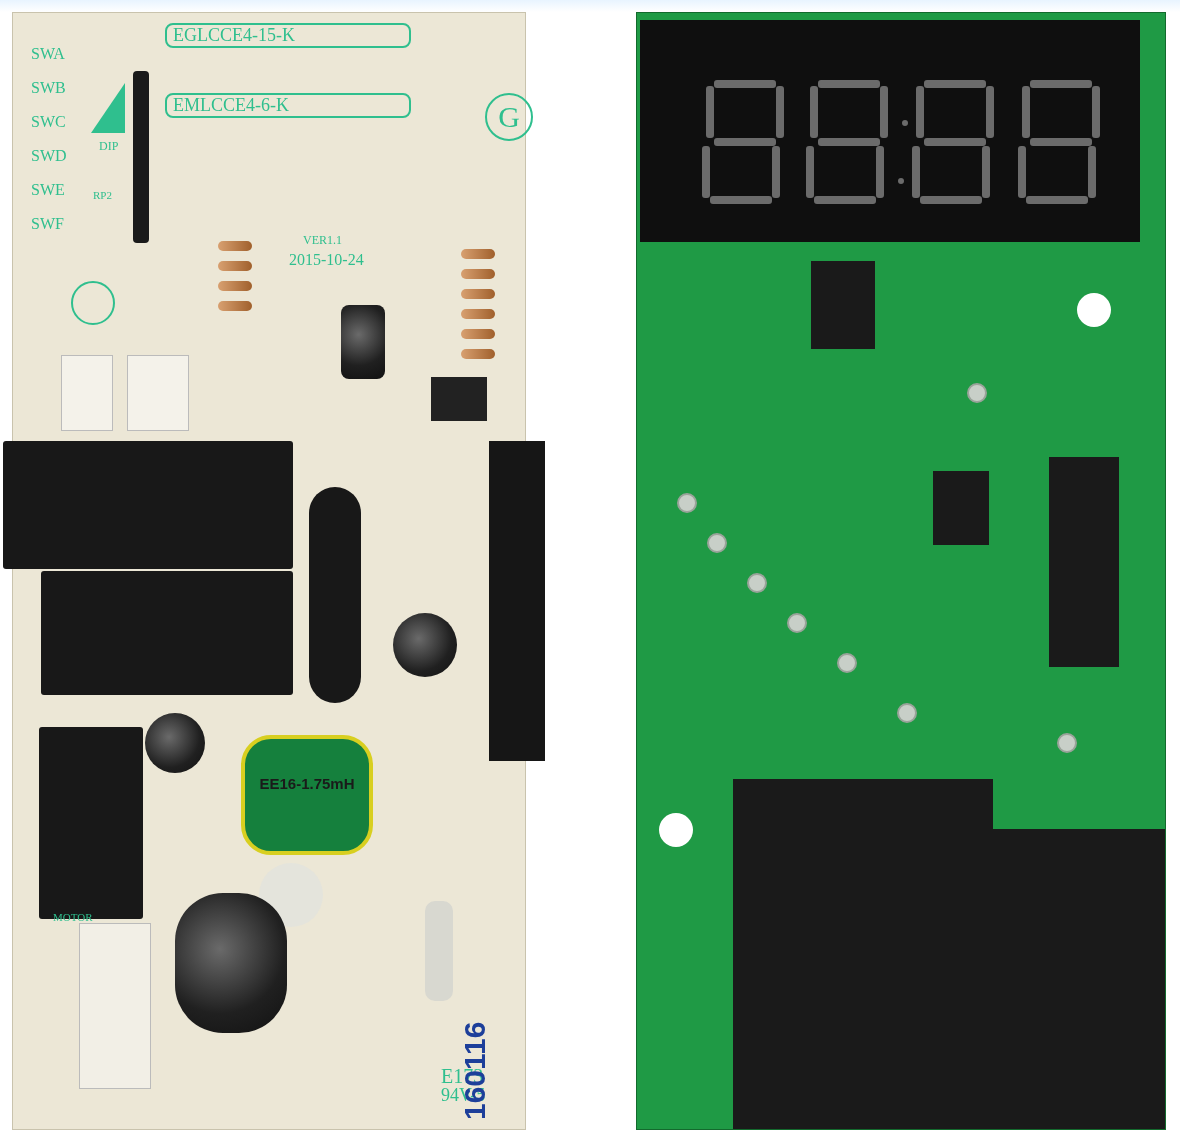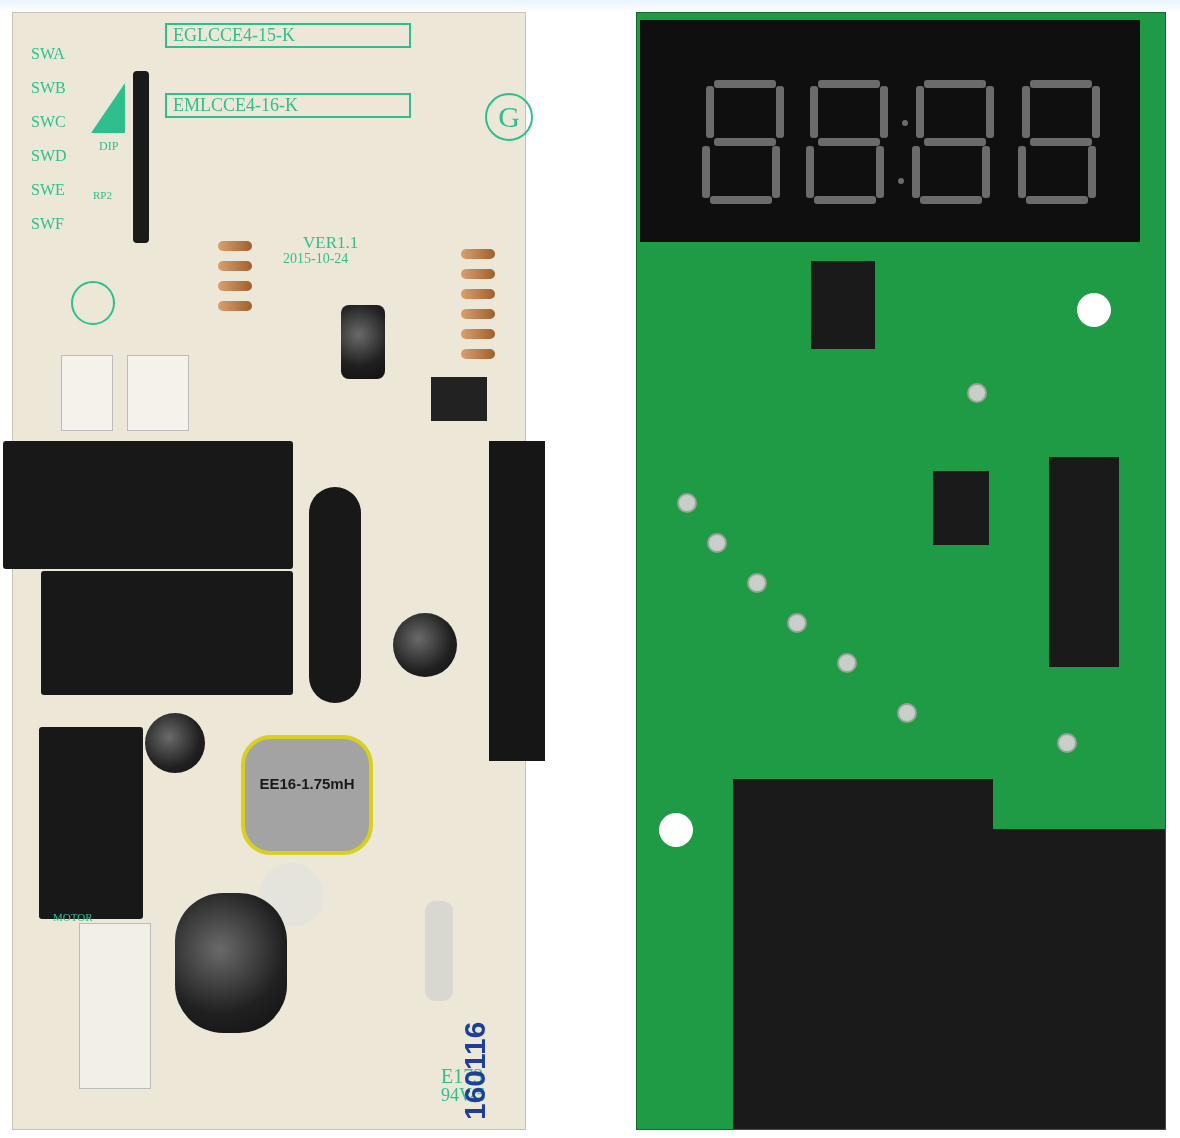"EGLCCE4-15-K" .silk { border-radius: none -> 8px }
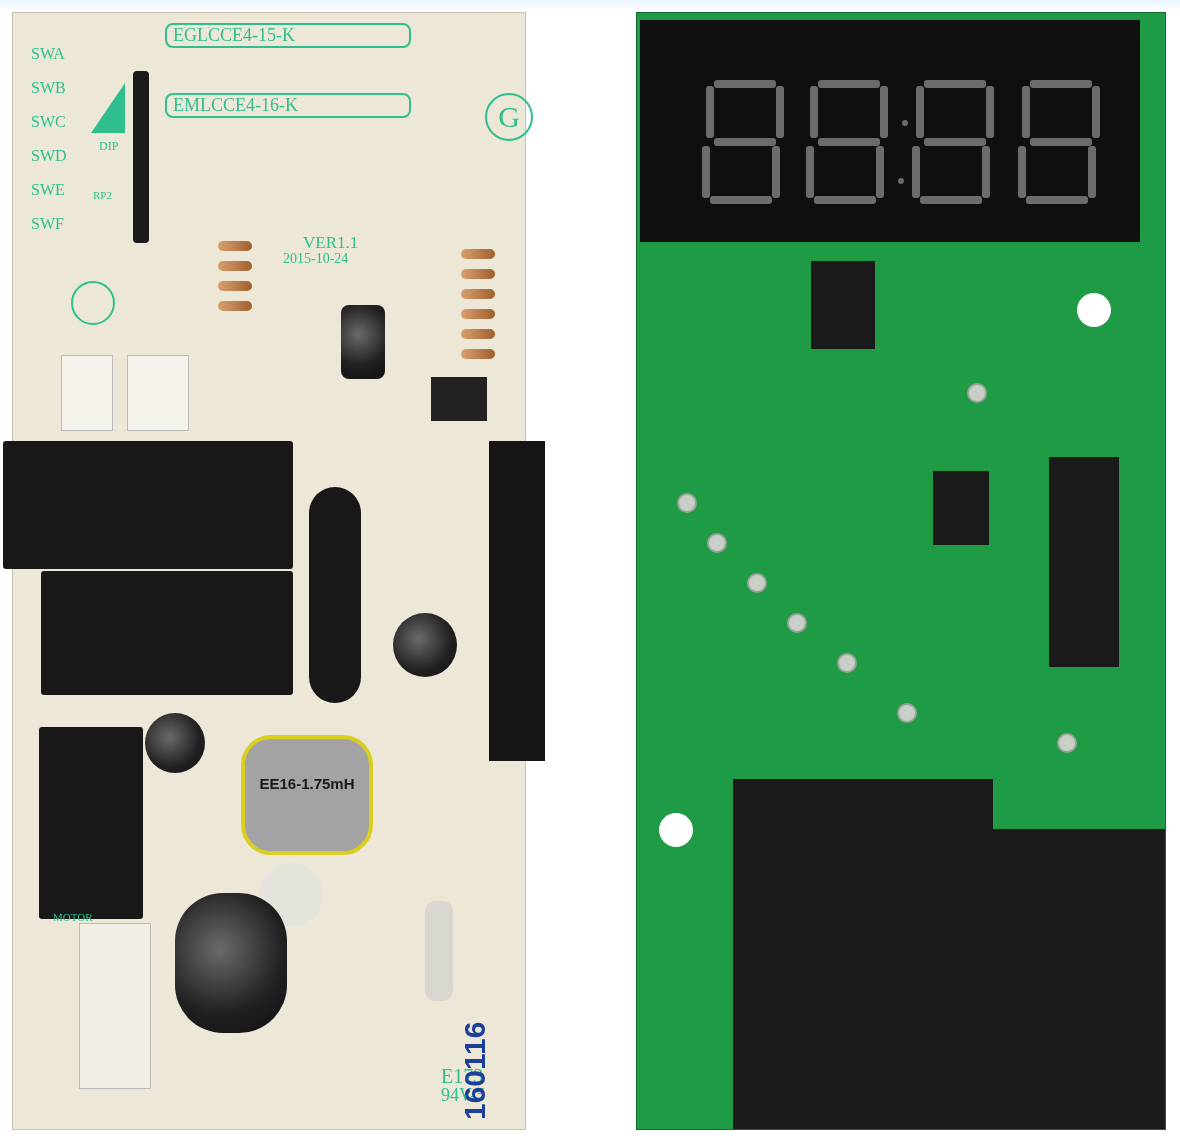"EMLCCE4-16-K" div.abs { text: EMLCCE4-16-K -> EMLCCE4-6-K }
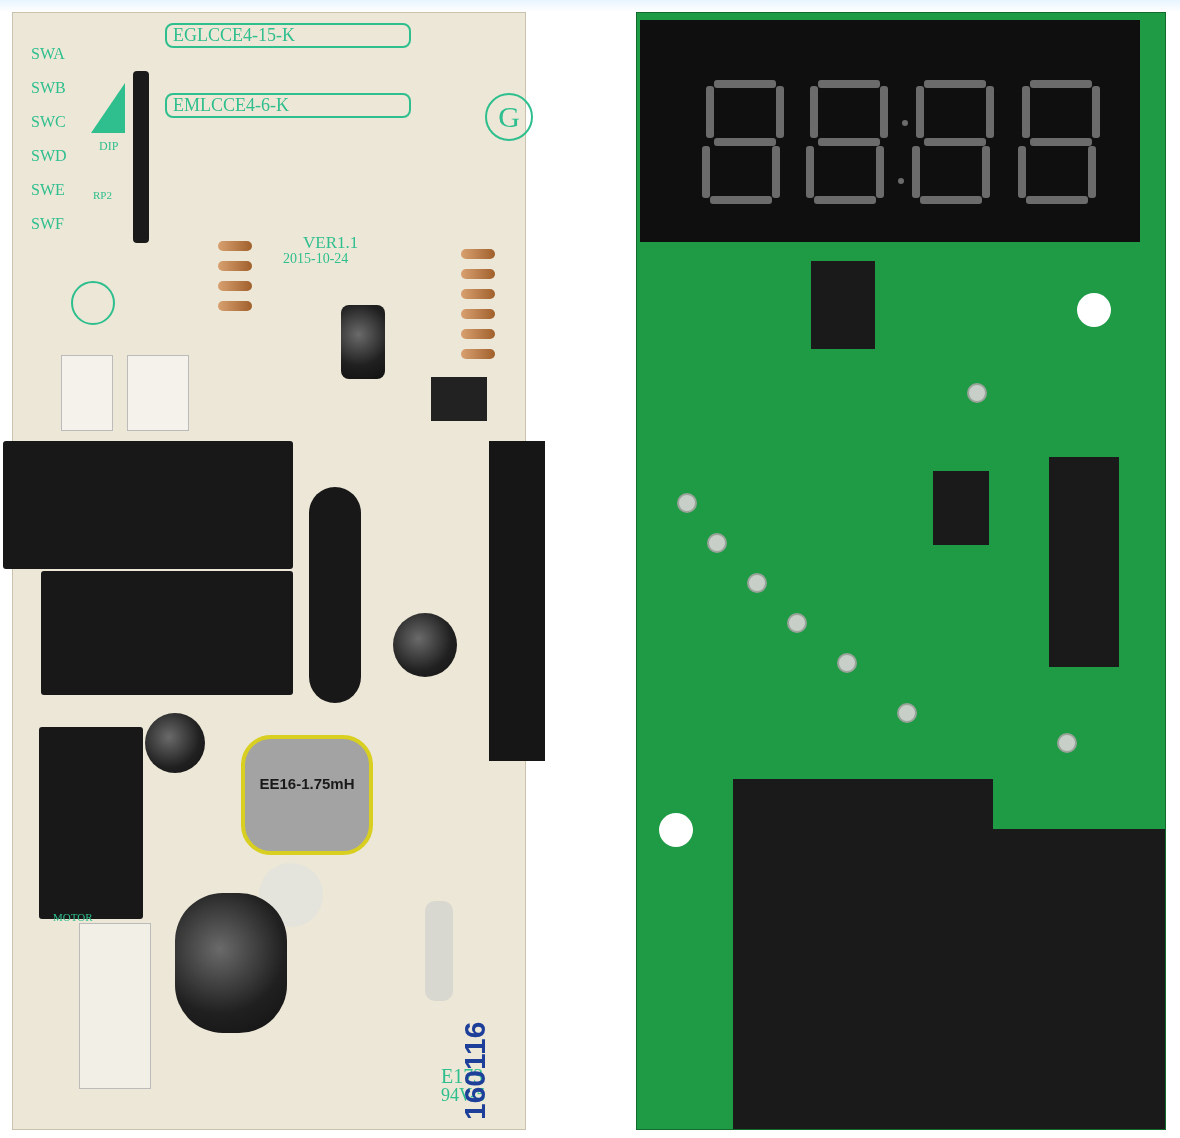"VER1.1" div.abs { font-size: 17px -> 12px }
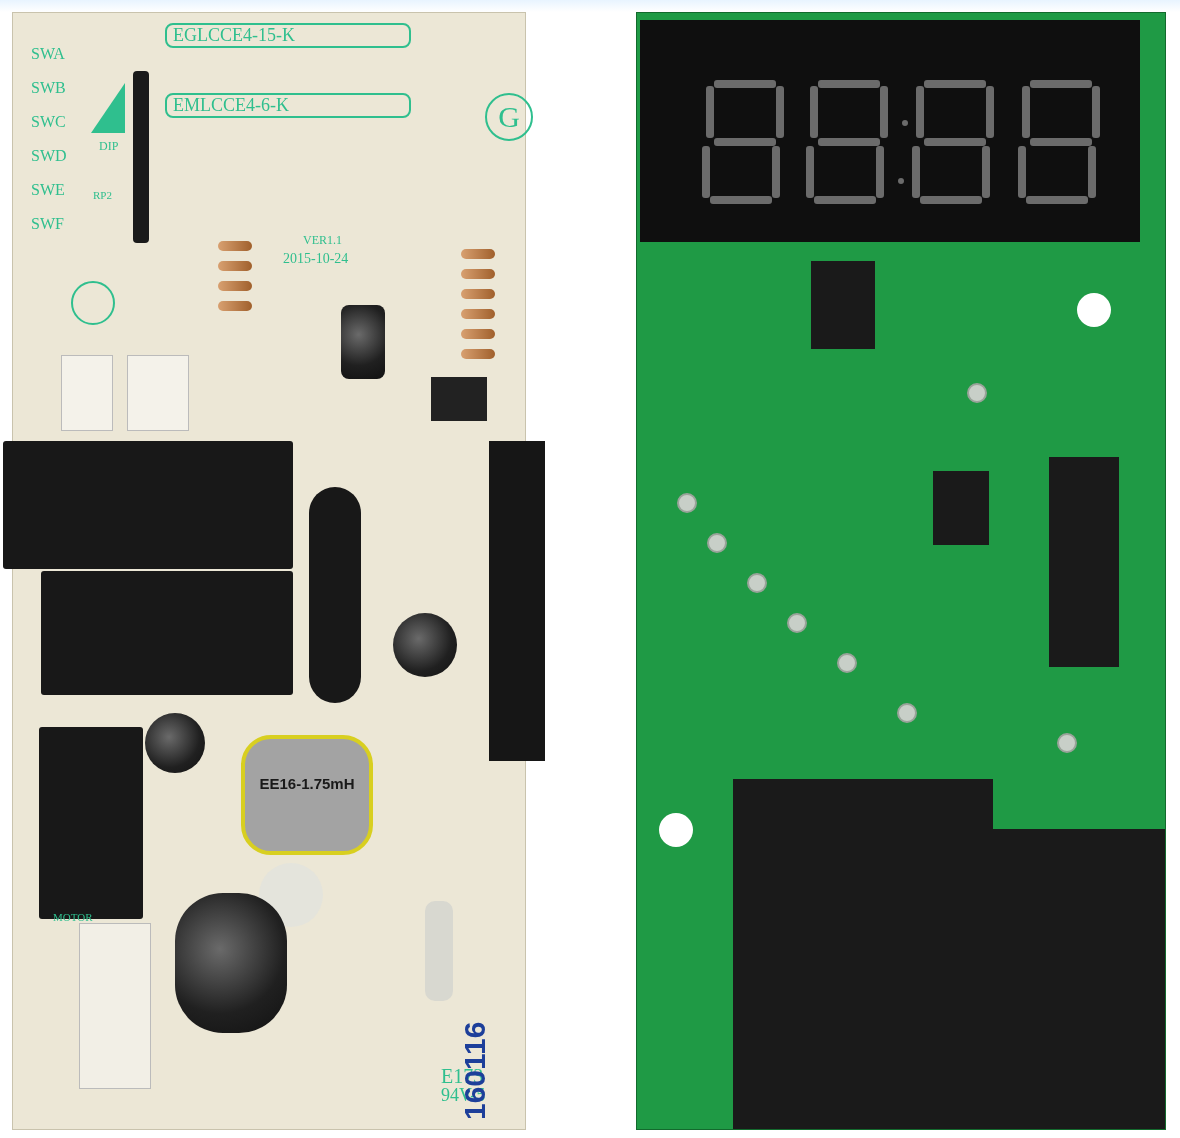"2015-10-24" div.abs { font-size: 14px -> 16px; left: 270px -> 276px }
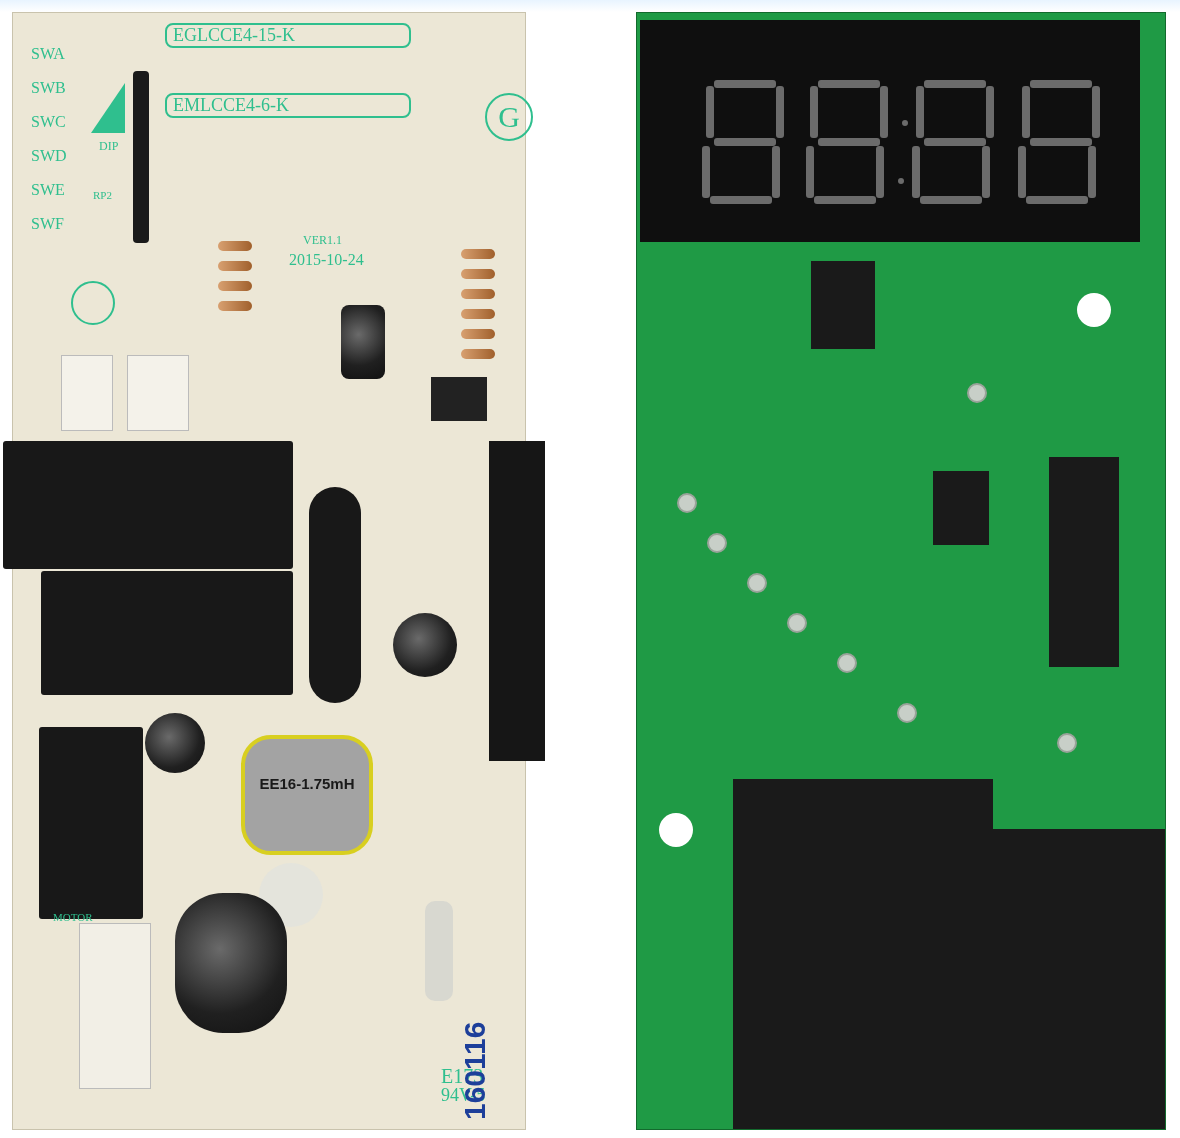"EE16-1.75mH" .transformer { background: #a3a3a3 -> #15803d }
